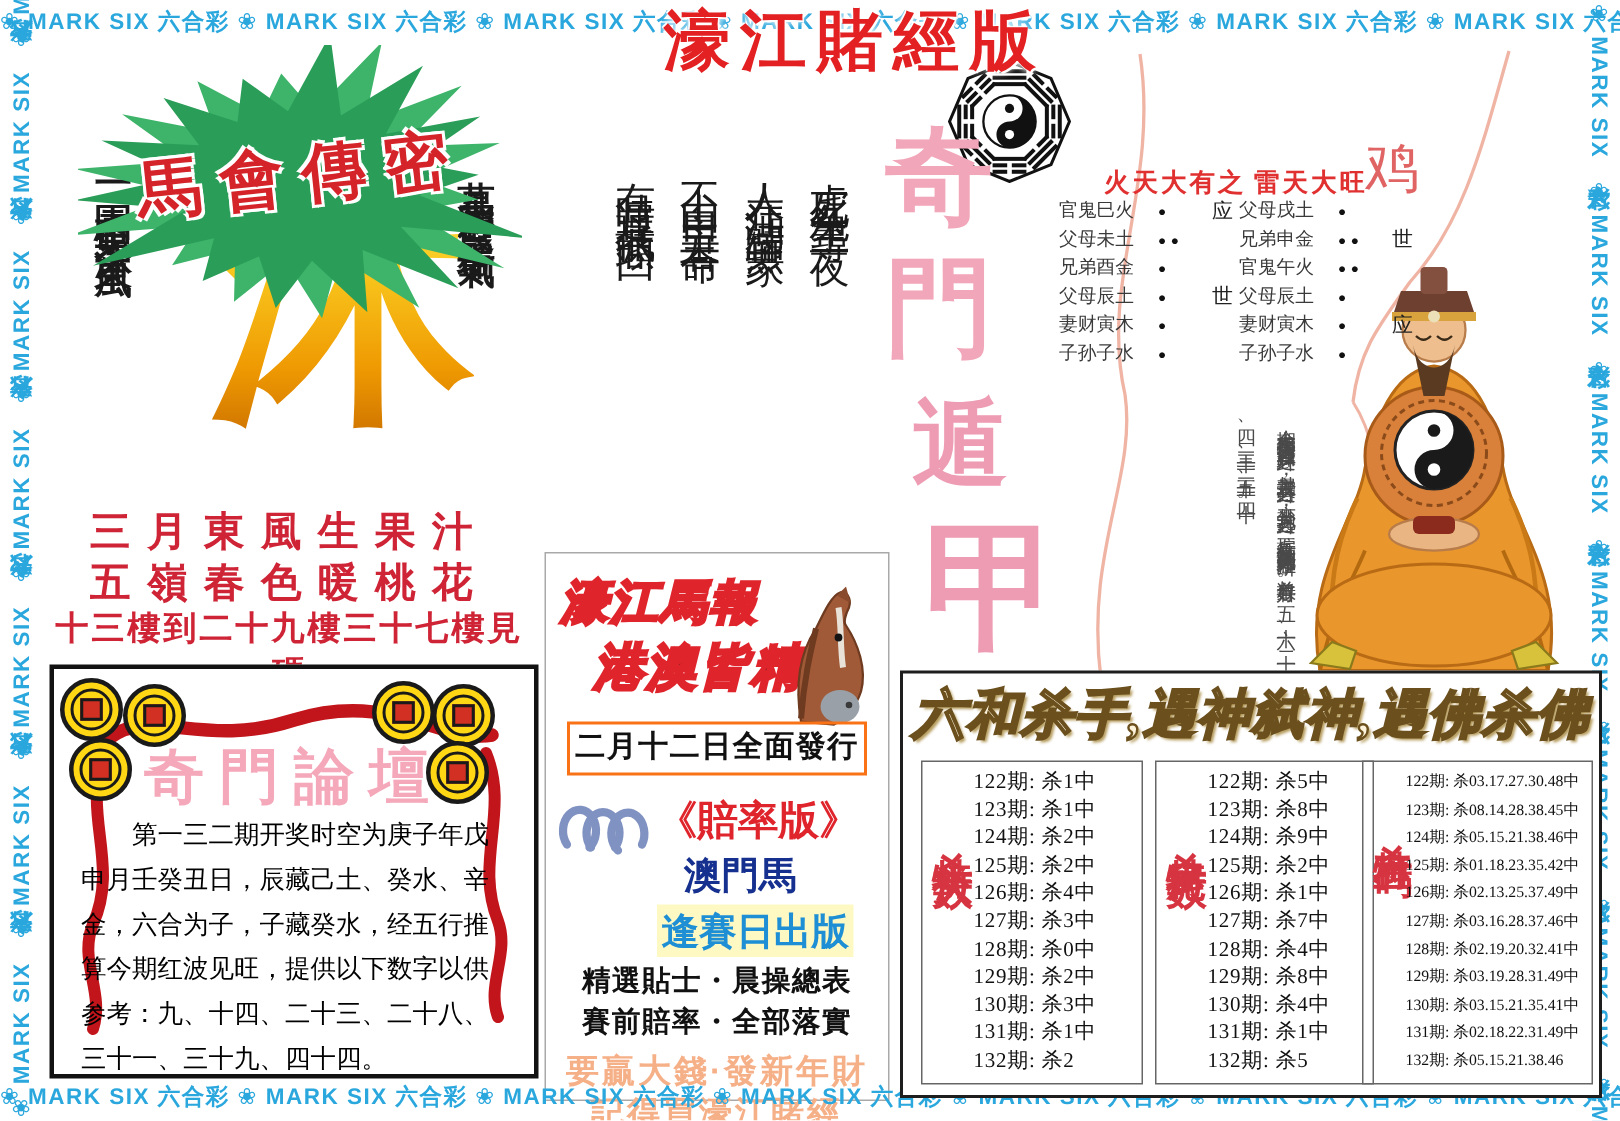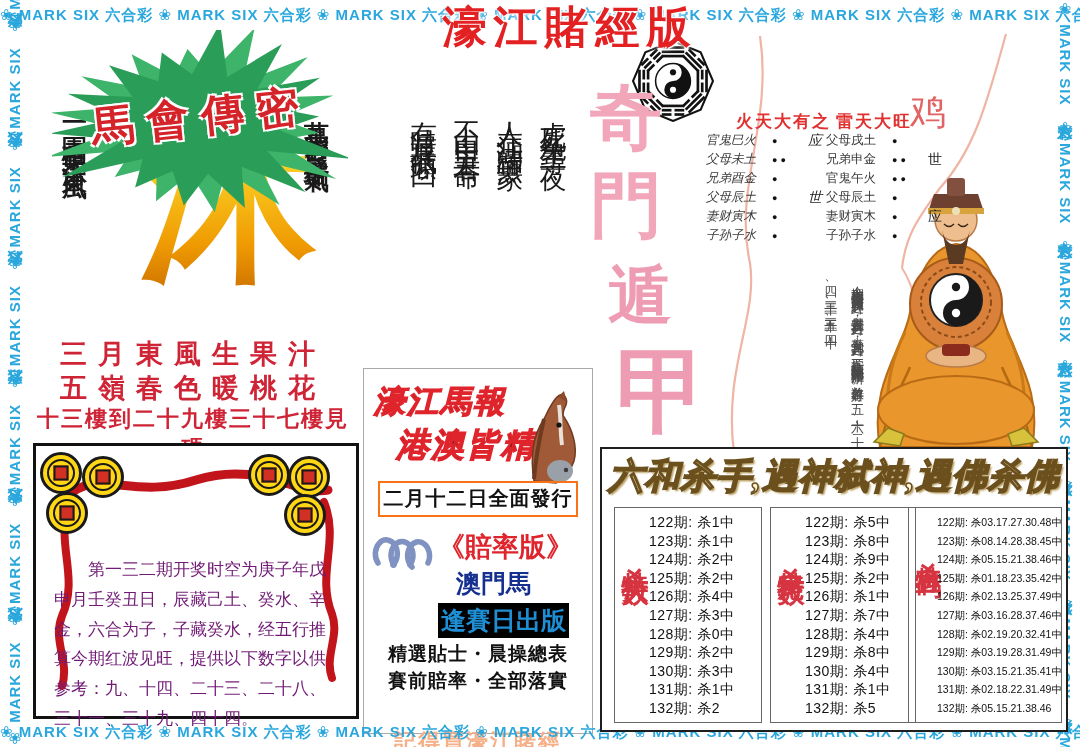"官鬼巳火" #hex-col-l { font-style: italic -> none }
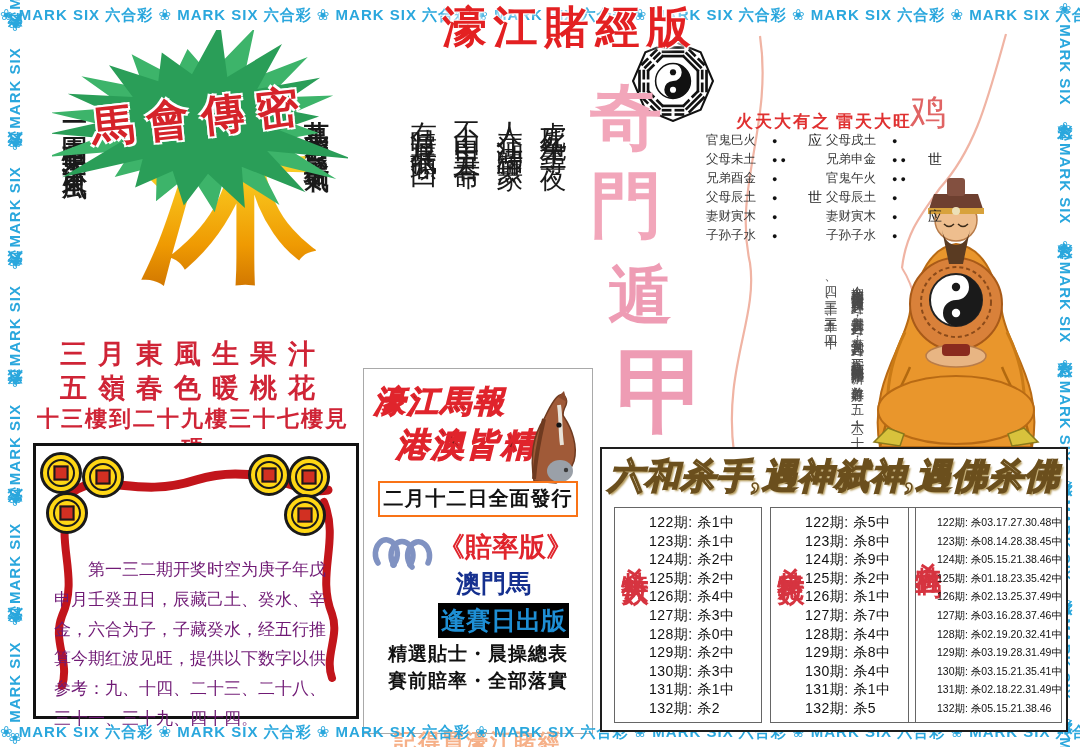"濠江馬報" .outline-red { font-weight: normal -> bold }
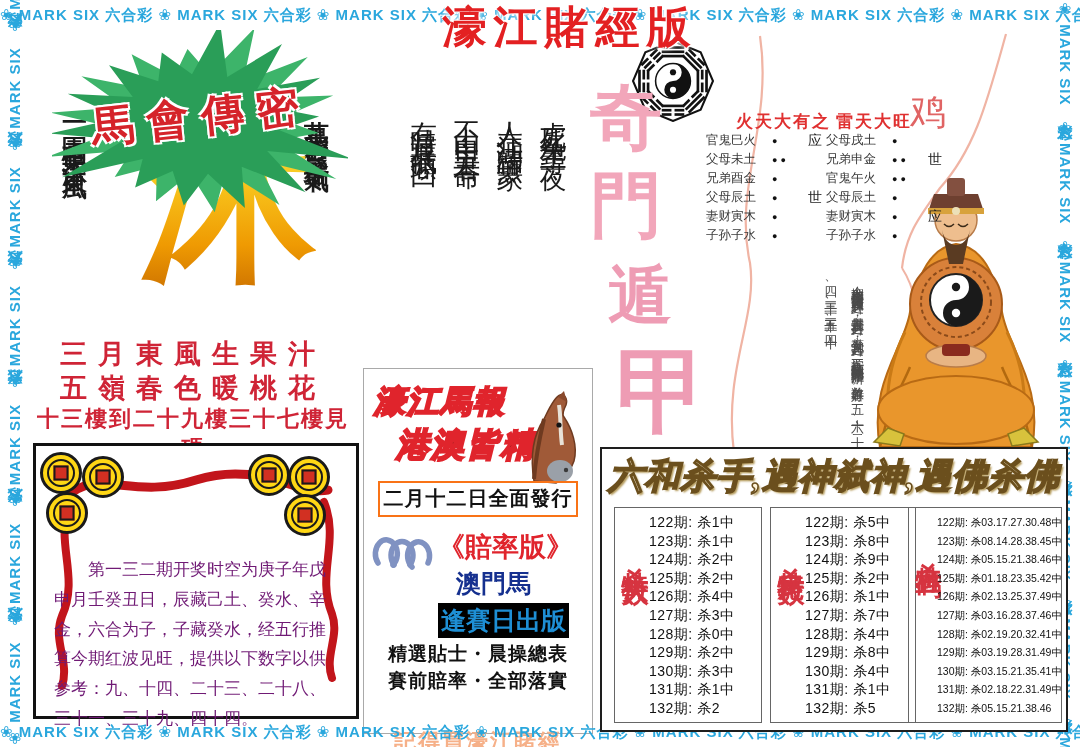"奇門論壇" div { html: none -> <div>奇門論壇</div> }
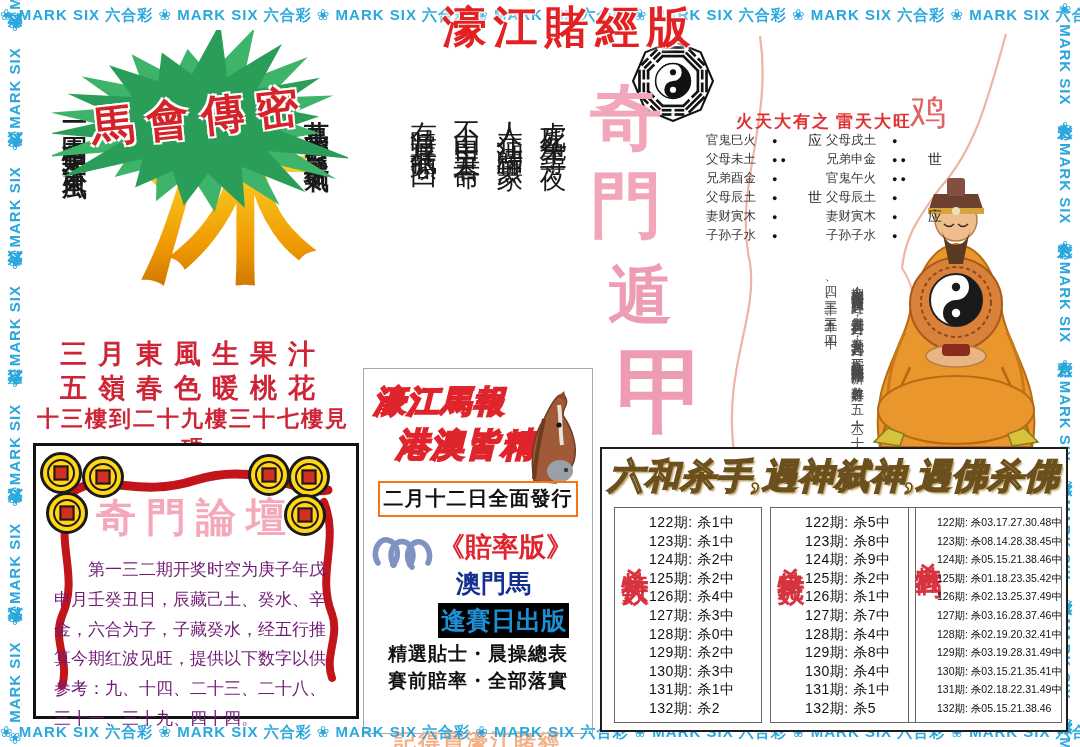"122期: 杀1中" .k-row { font-family: Liberation Sans, sans-serif -> Liberation Serif, serif }
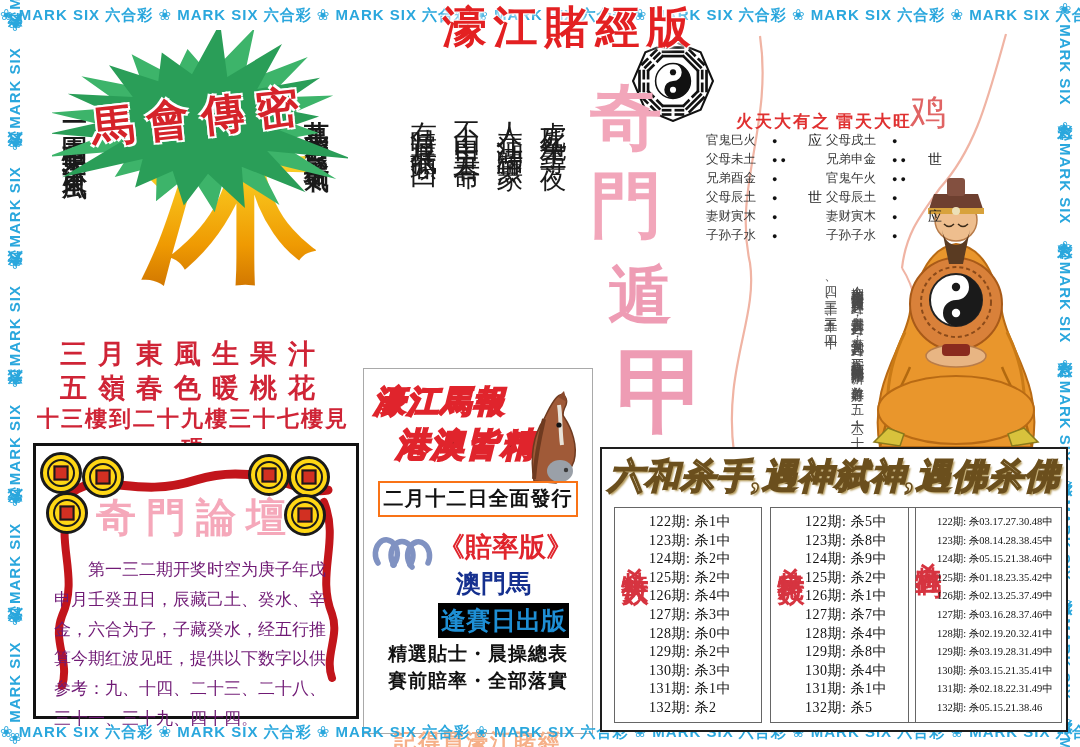"第一三二期开奖时空为庚子年戊申月壬癸丑日，辰藏己土、癸水、辛金，六合为子，子藏癸" #forum-body { color: #701a75 -> #000000; top: 109px -> 96px }
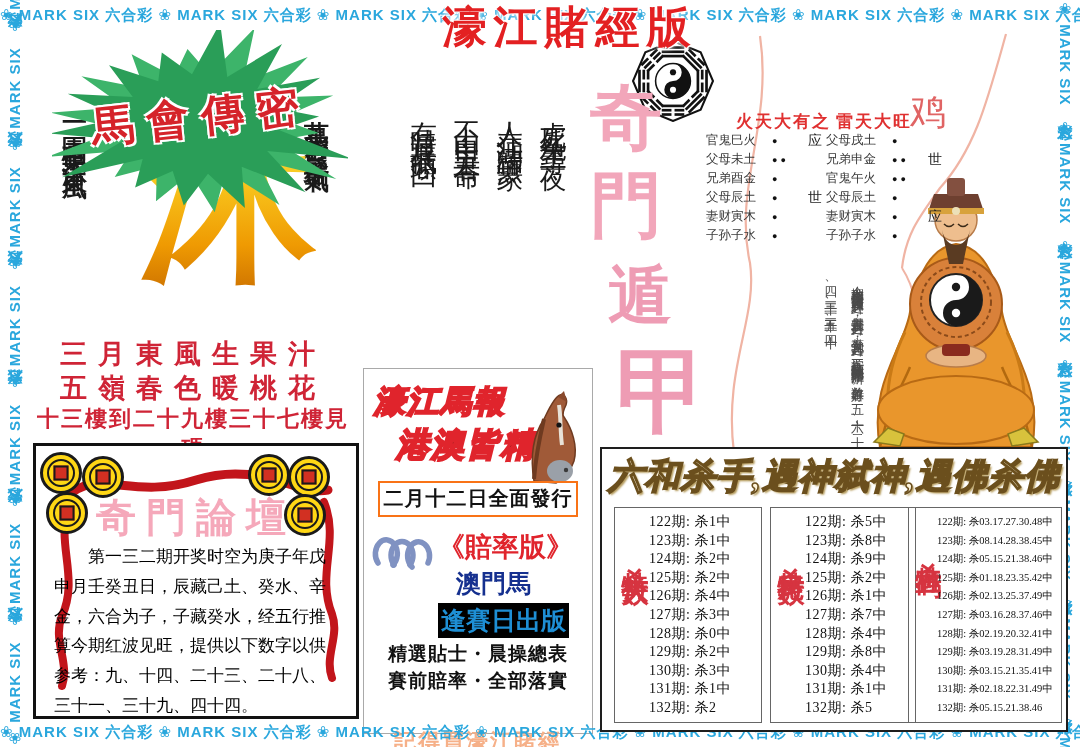"逢賽日出版" #race-day { background: #000000 -> #fef9c3 }
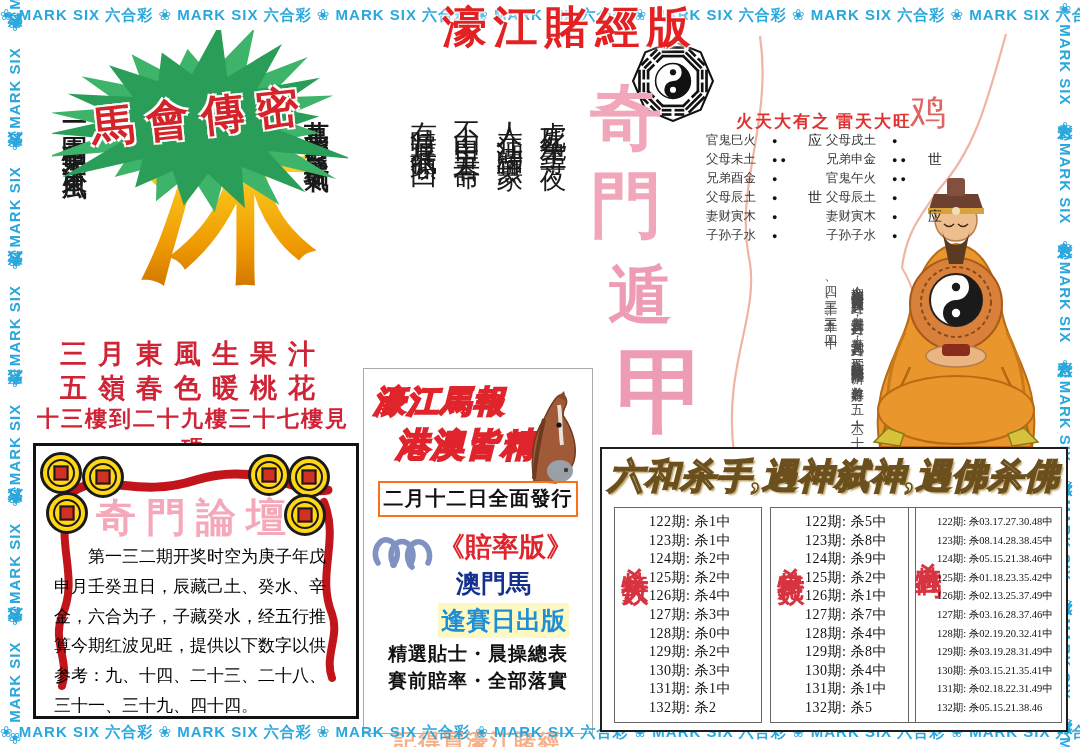"要贏大錢·發新年財" div.slogan { html: none -> <div>要贏大錢·發新年財</div> }
